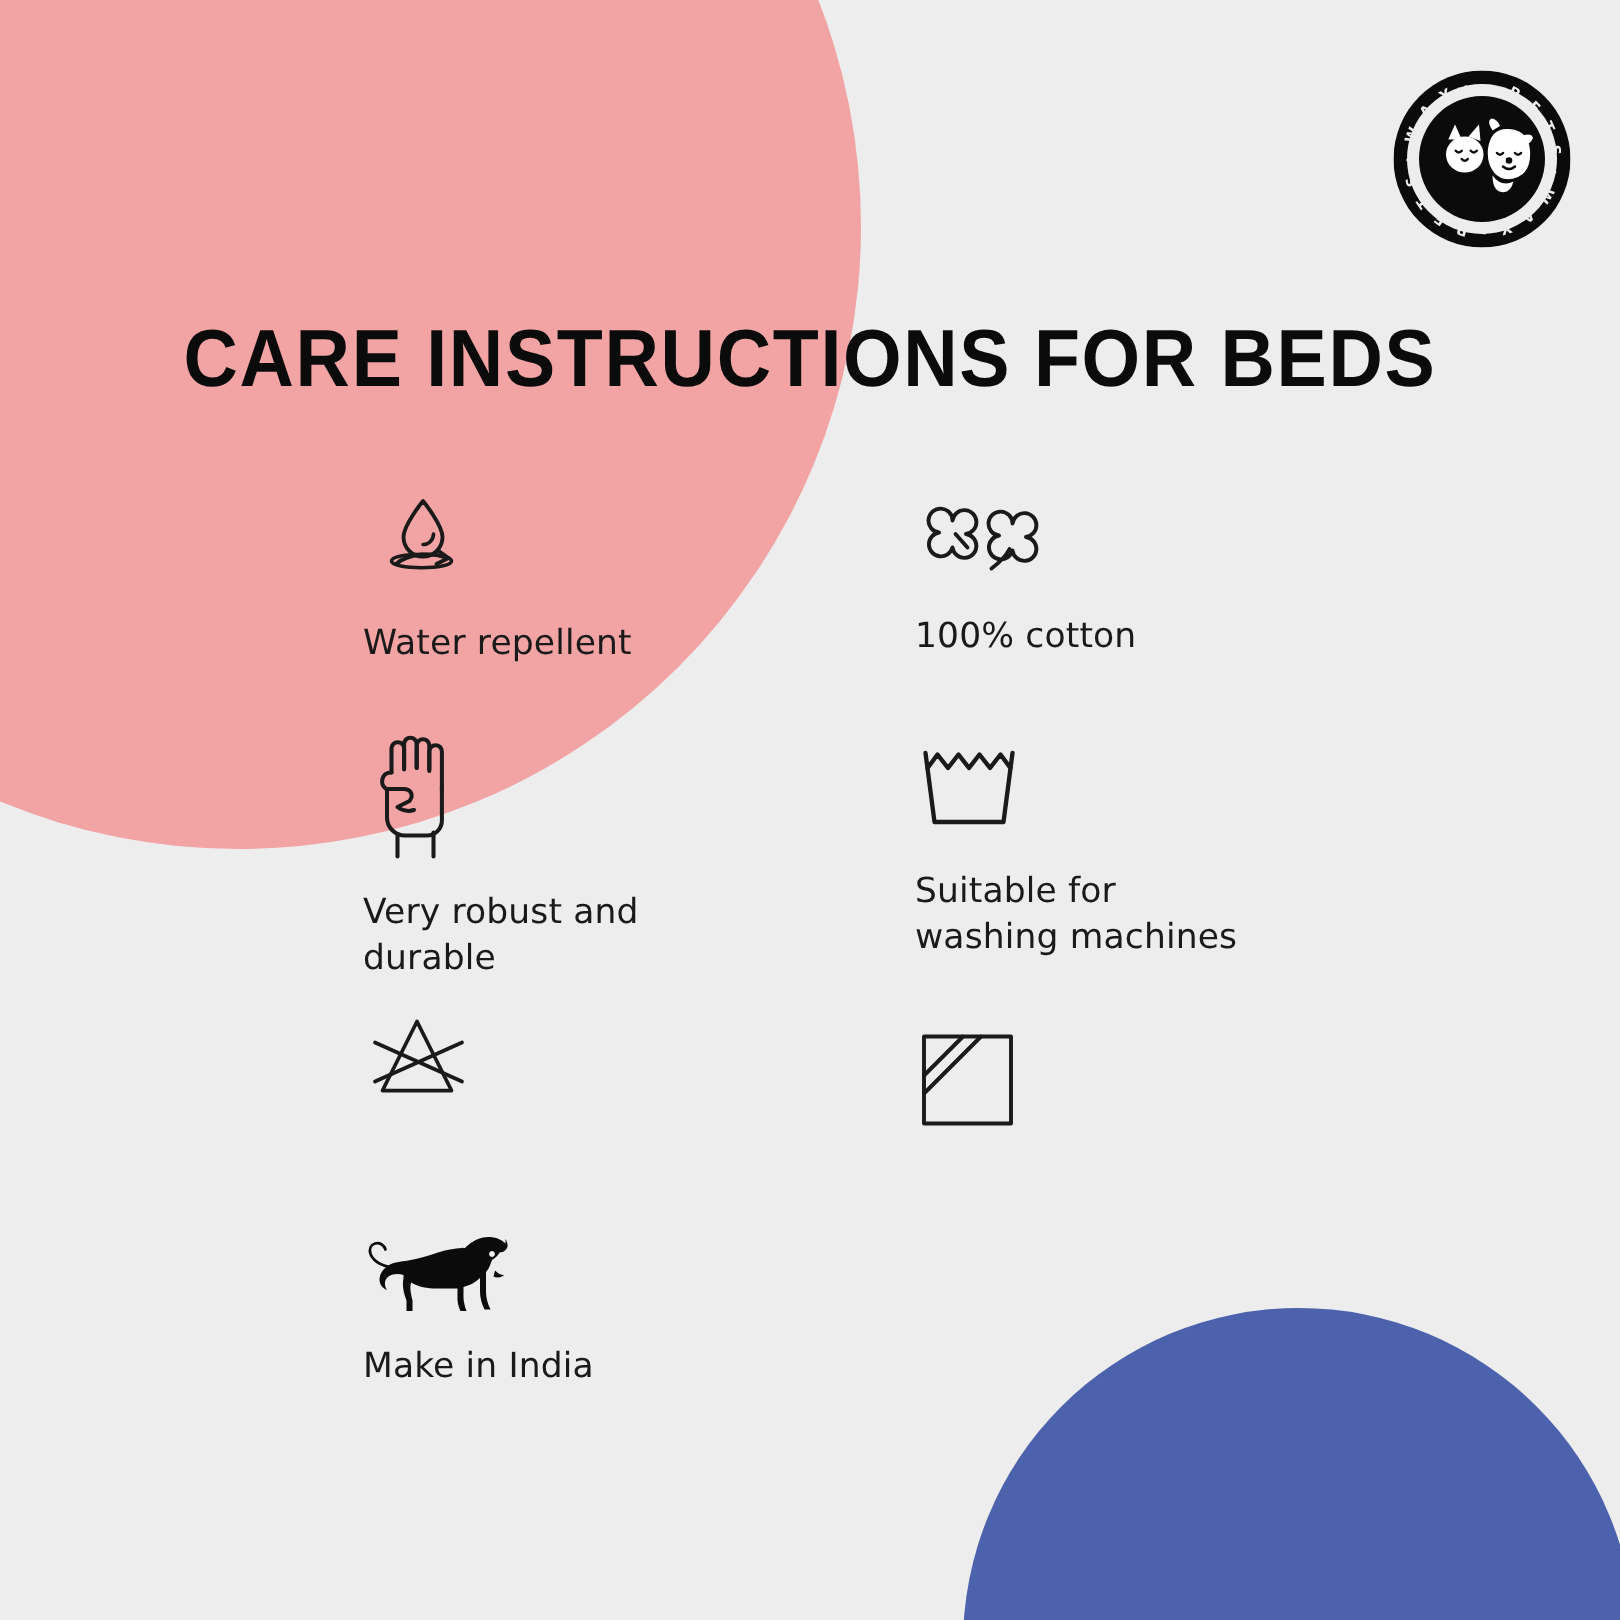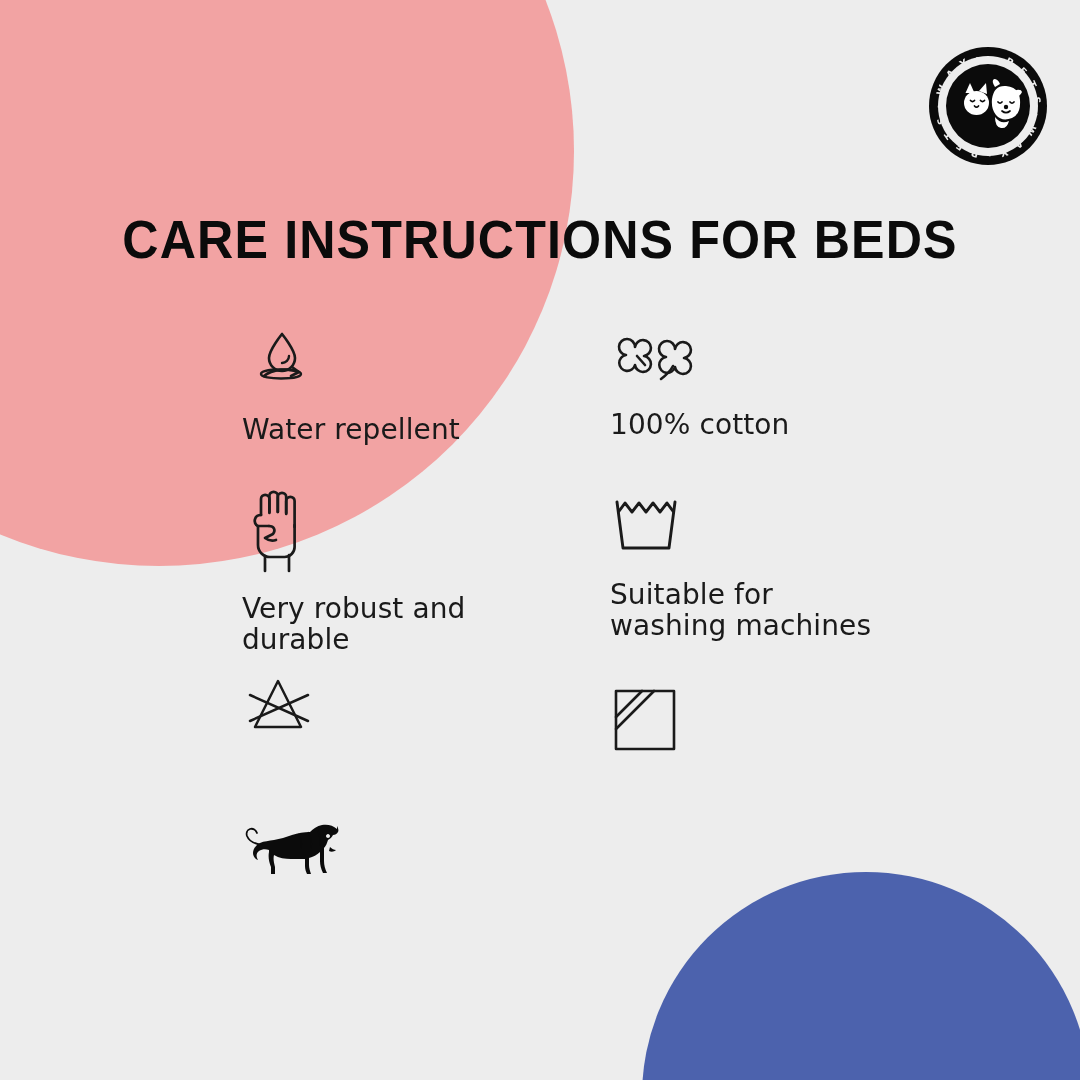"Water repellent" .item .label { font-size: 28px -> 23px }
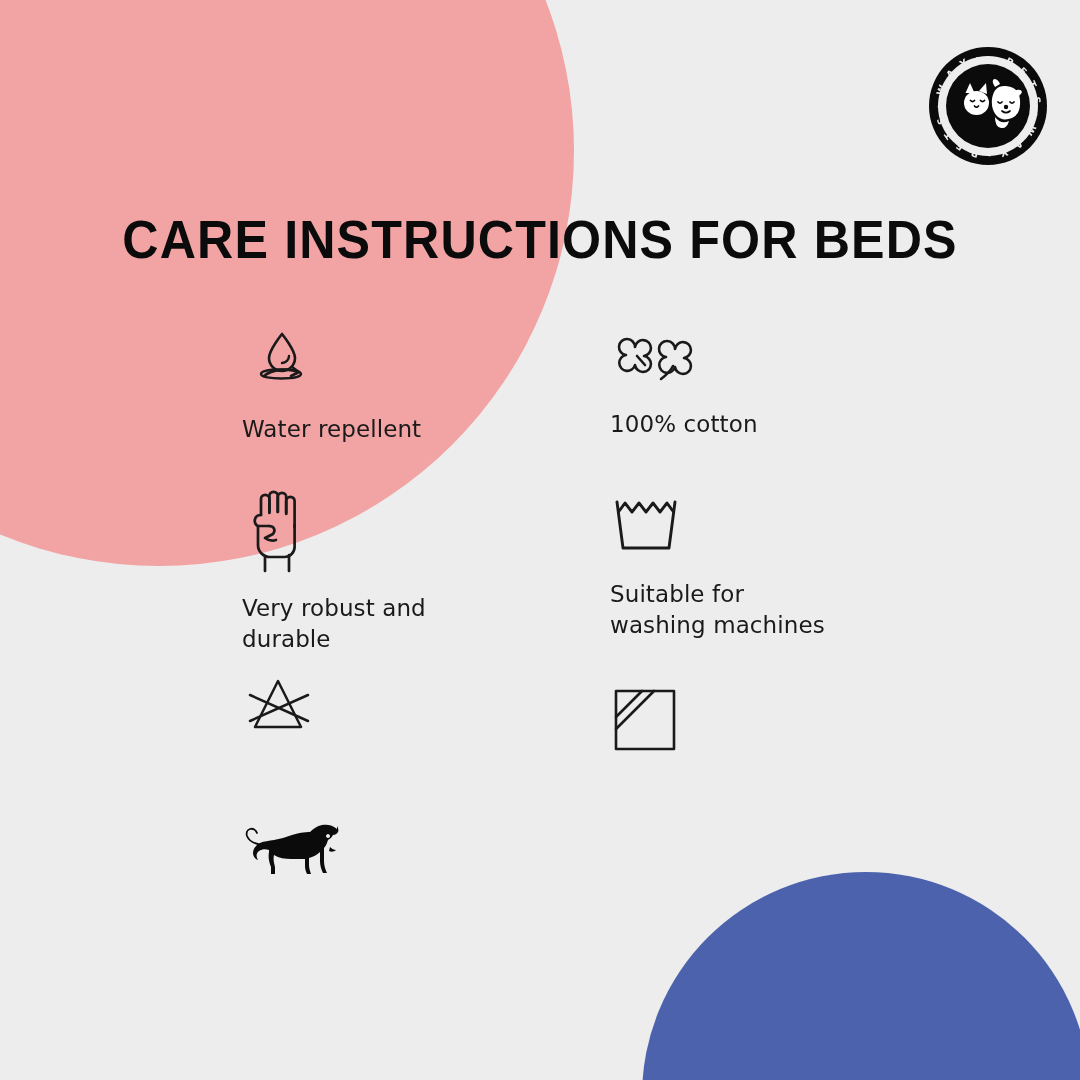"Make in India" div.label { html: none -> <div>Make in India</div> }
